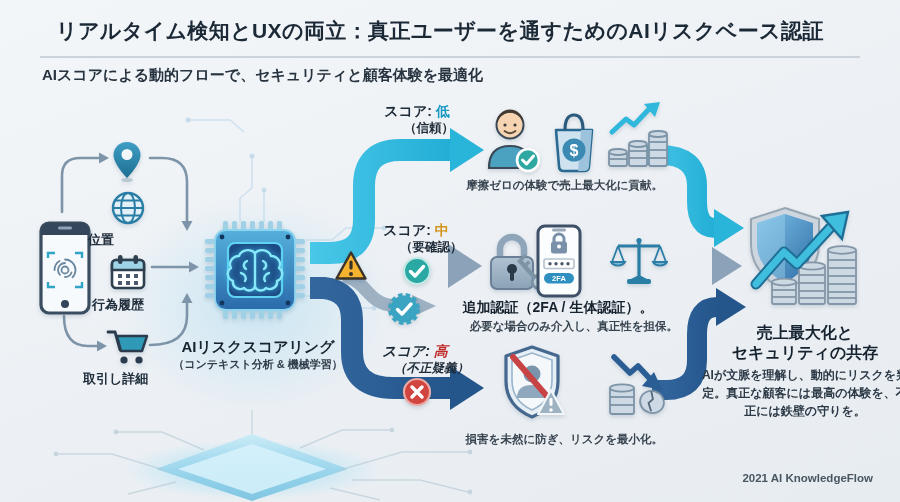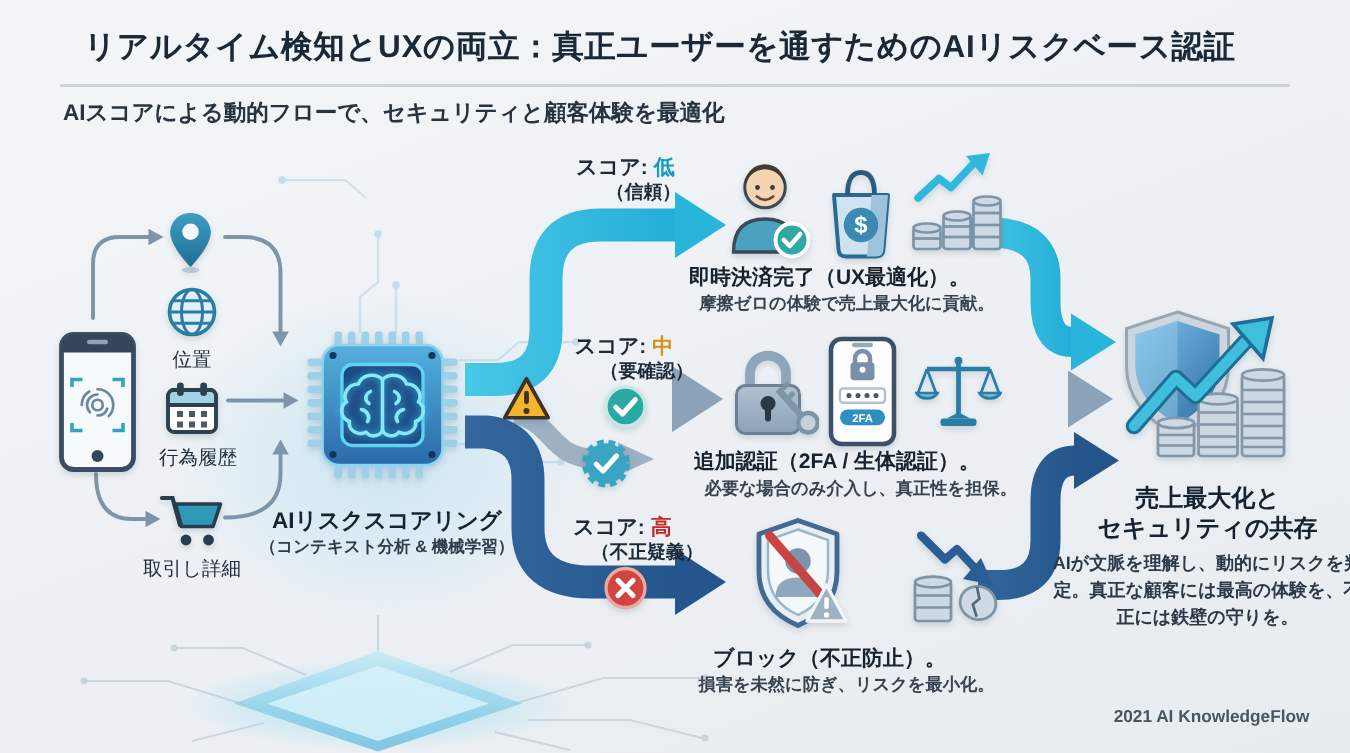"即時決済完了（UX最適化）。" div.outcome-title { html: <div>即時決済完了（UX最適化）。</div> -> none }
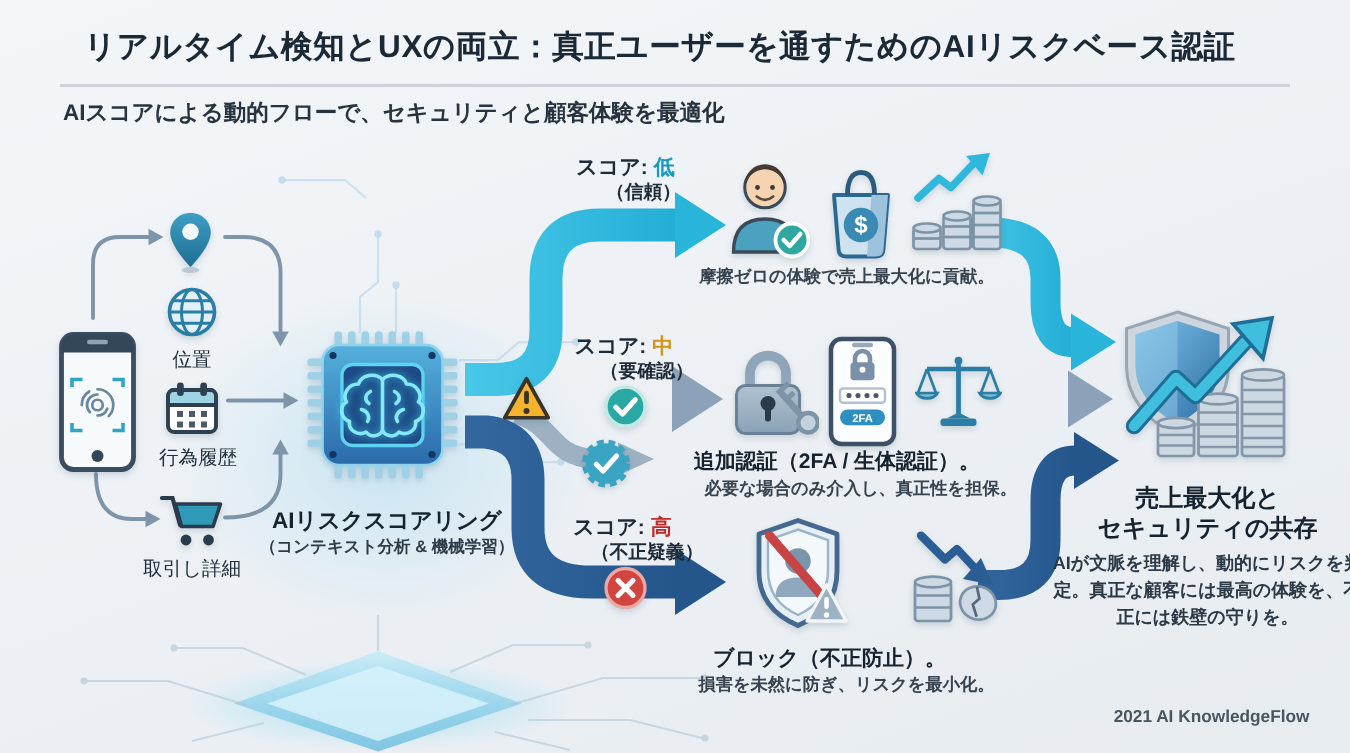"位置" .icon-label { font-weight: 400 -> 700; text-align: center -> none }
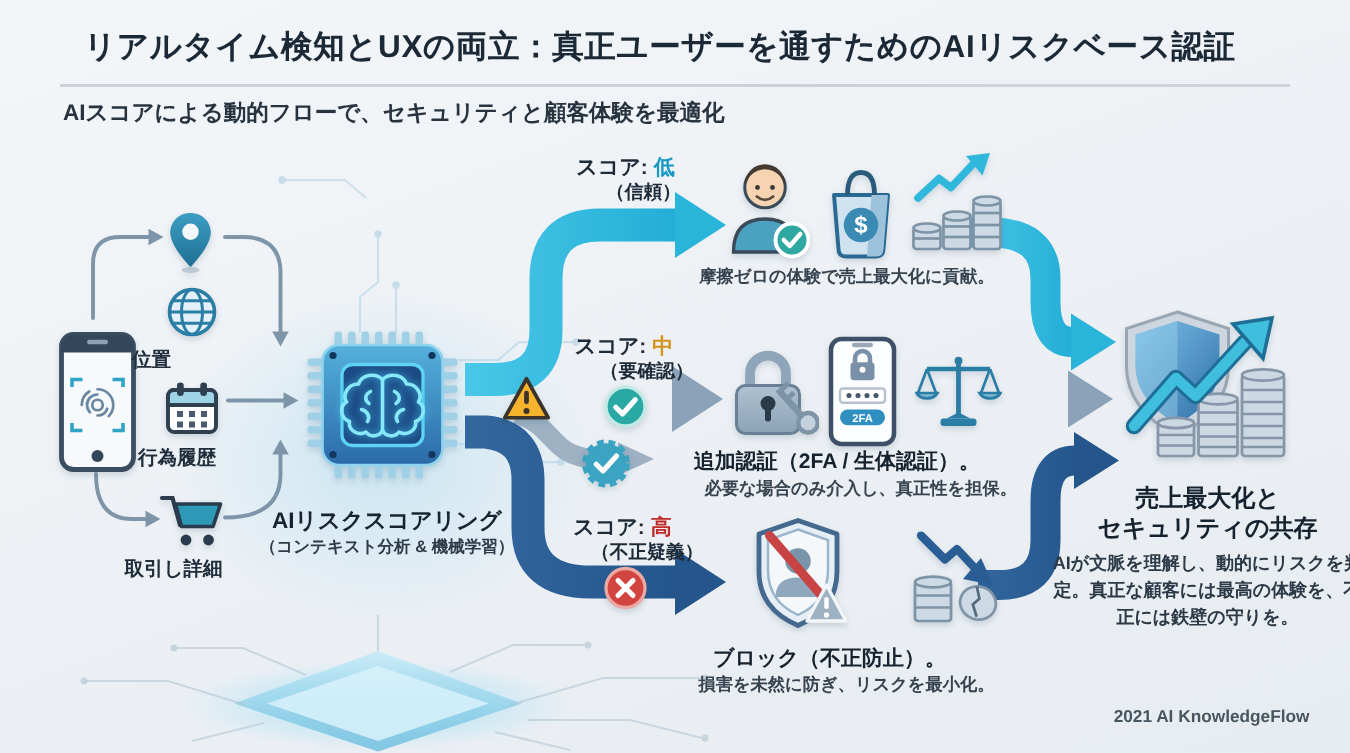"2FA" div.abs { left: 552px -> 536px }
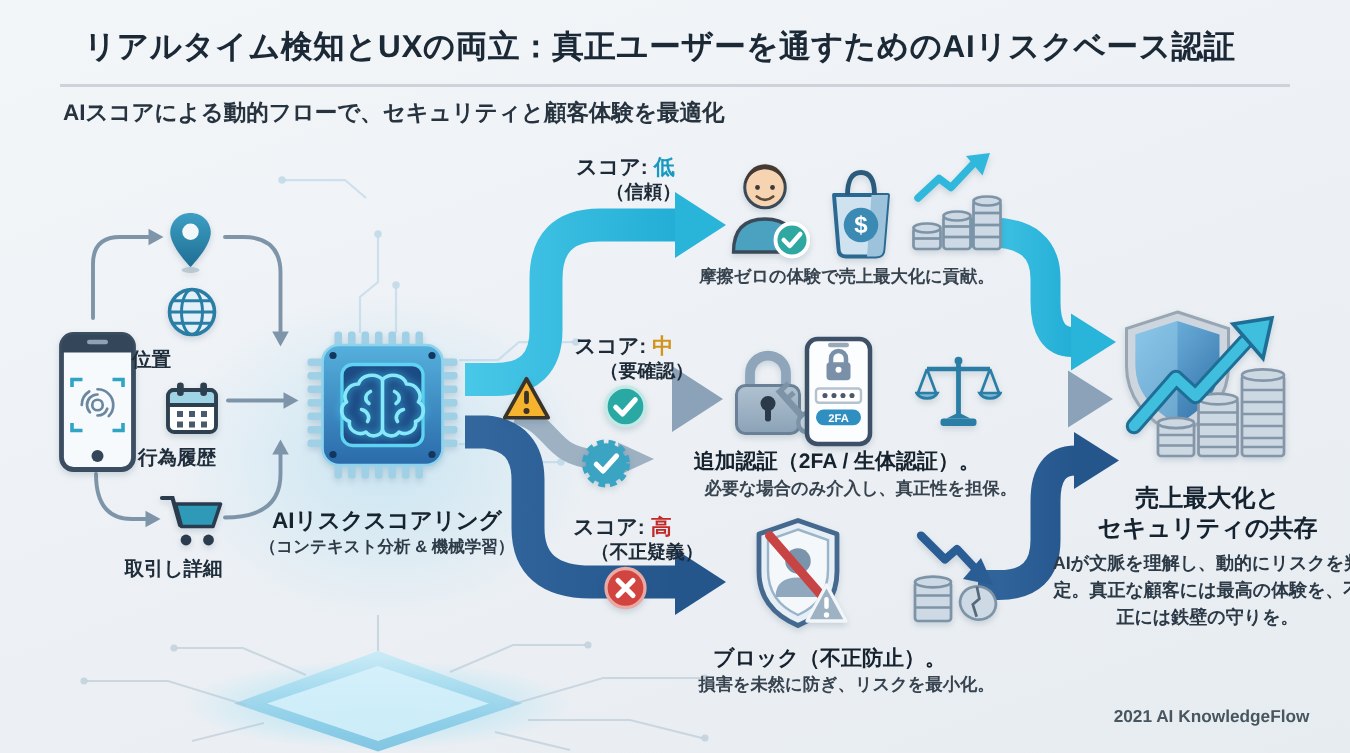"スコア: 高" div.abs { font-style: none -> italic }
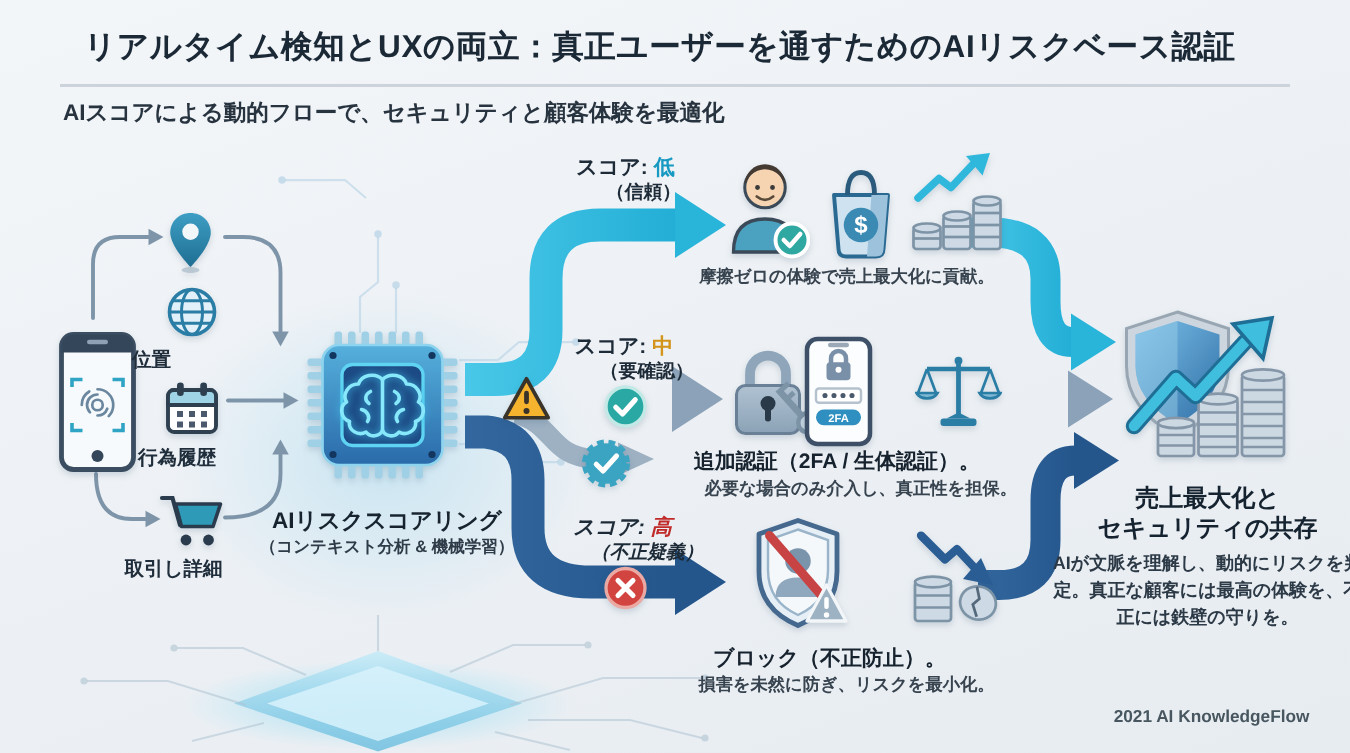"ブロック（不正防止）。" div.outcome-title { html: <div>ブロック（不正防止）。</div> -> none }
